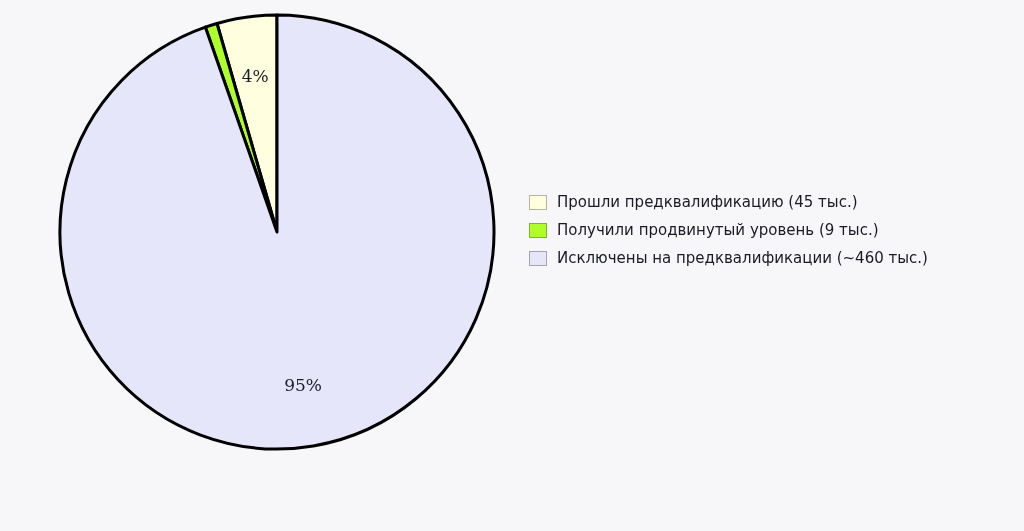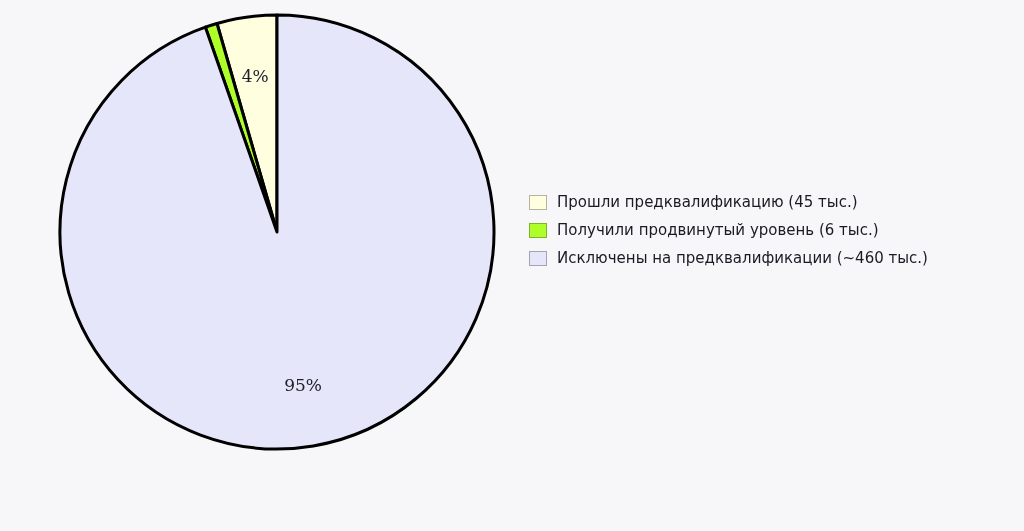"Получили продвинутый уровень (6 тыс.)" span.legend-label { text: 6 -> 9 }
